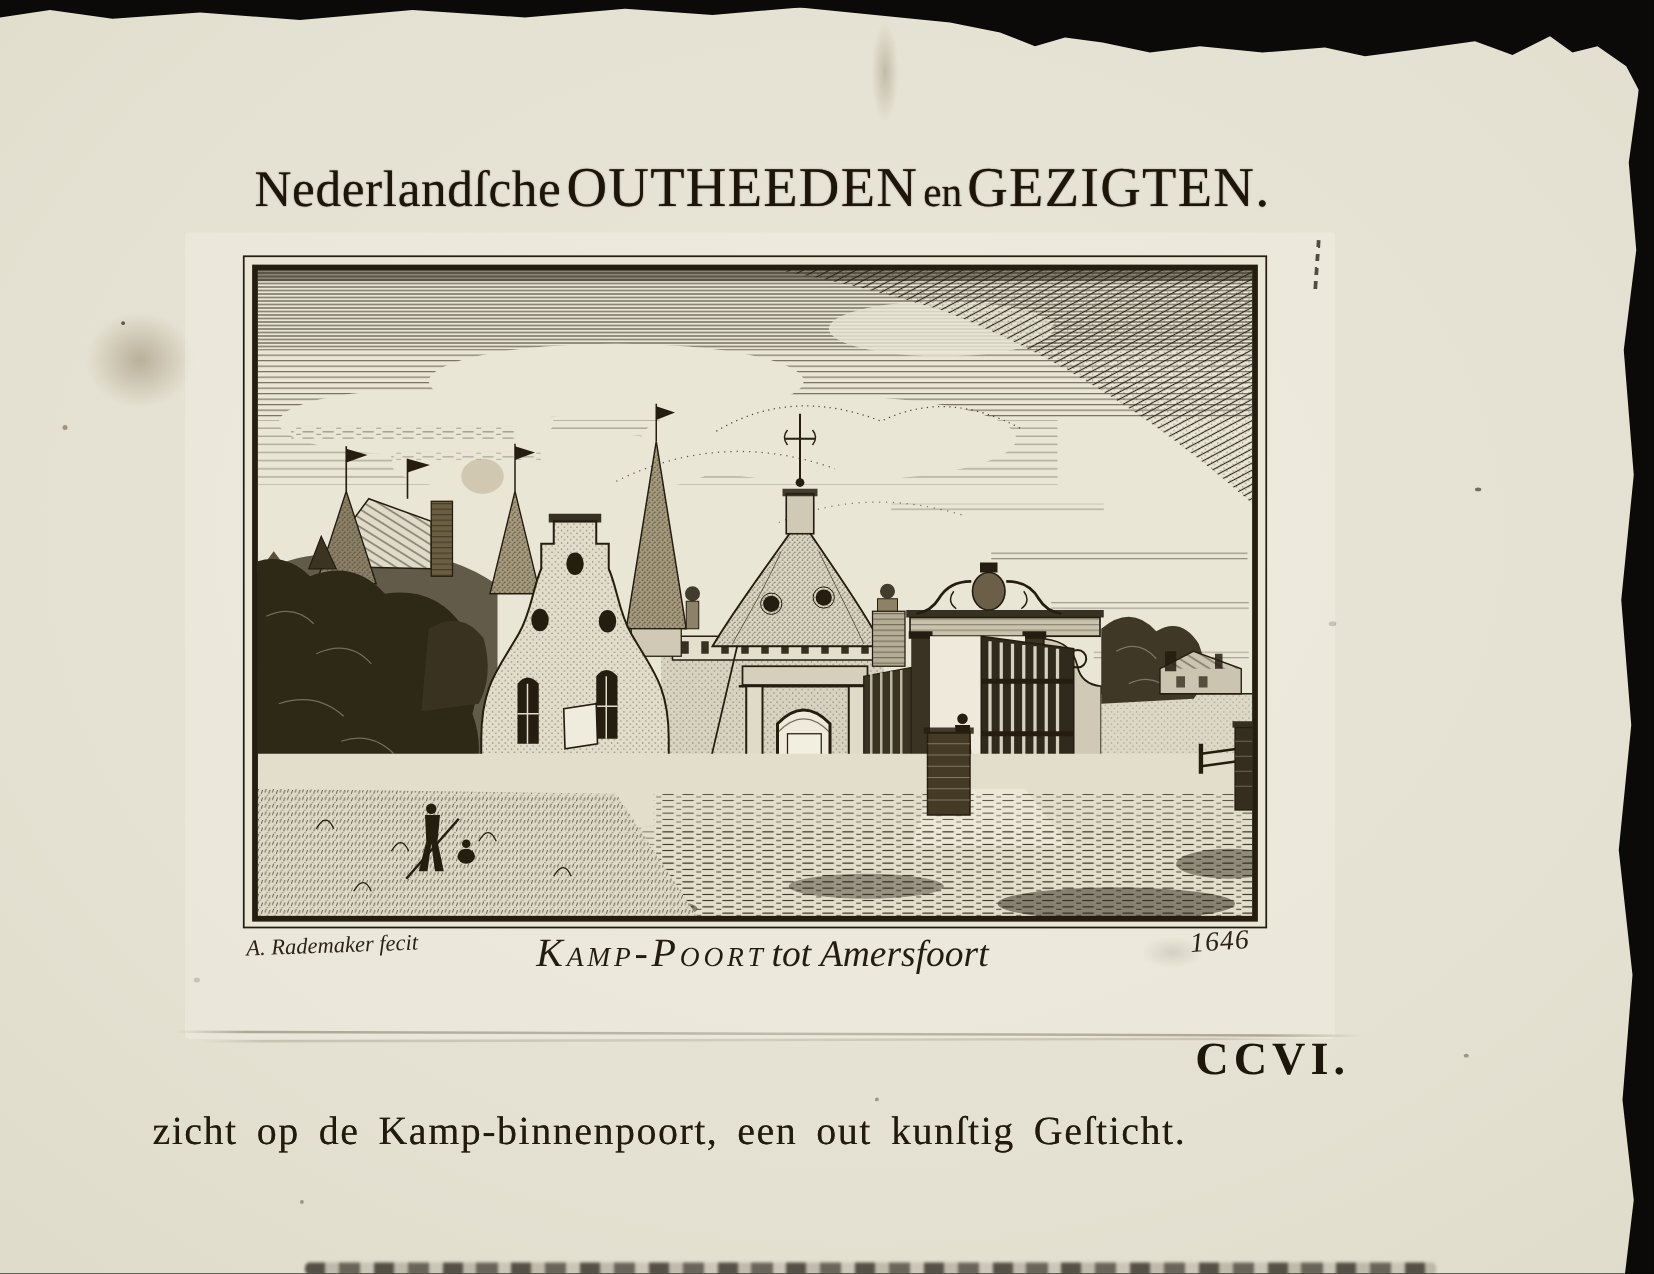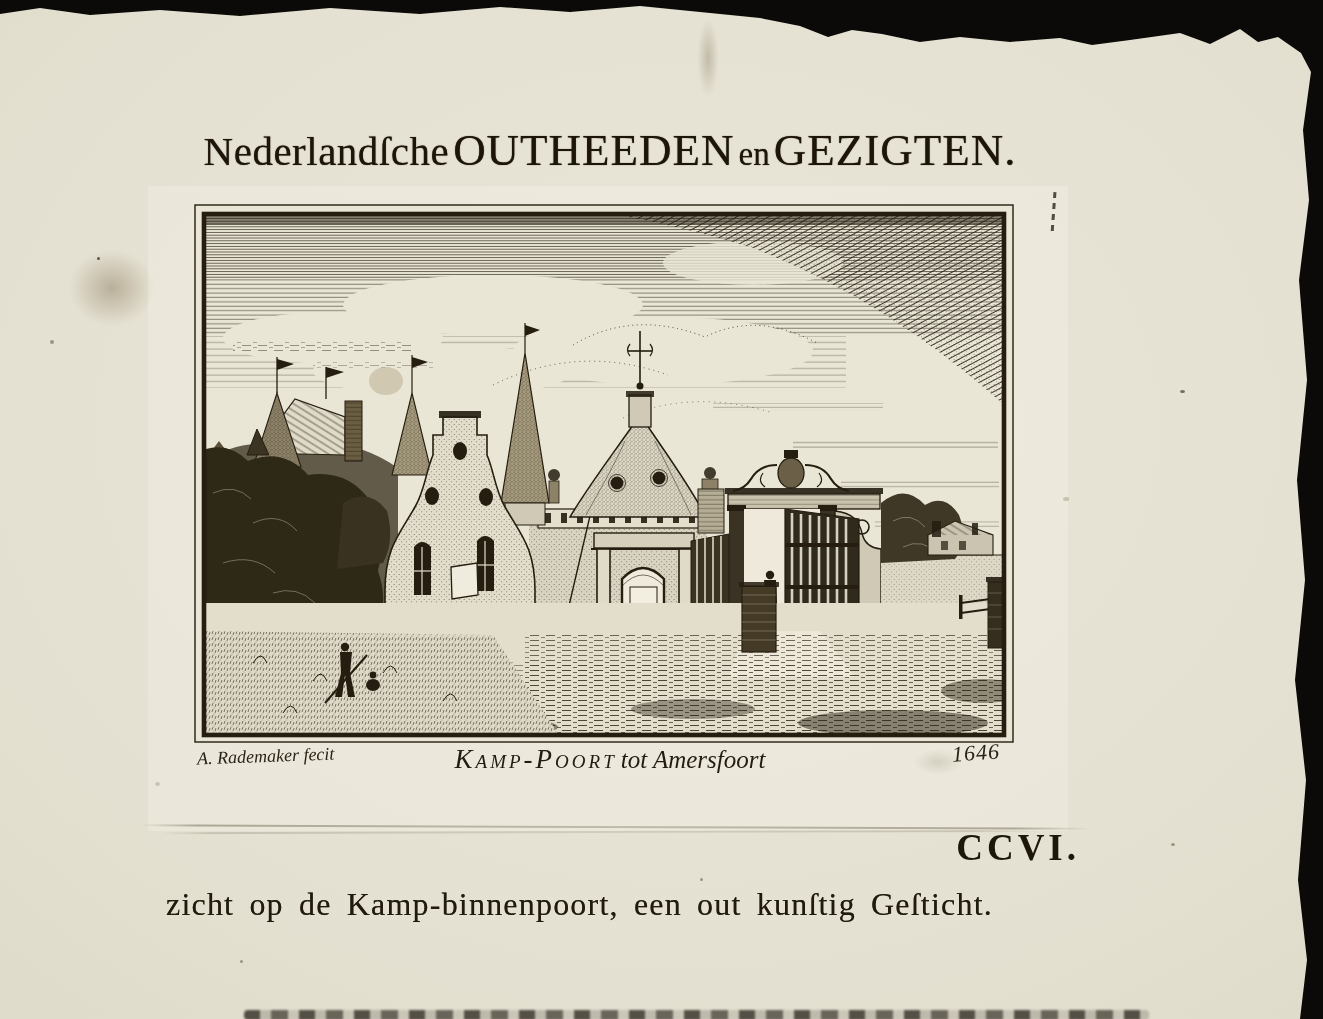"Kamp-Poort" .caption .c-caps { font-size: 27px -> 32px }
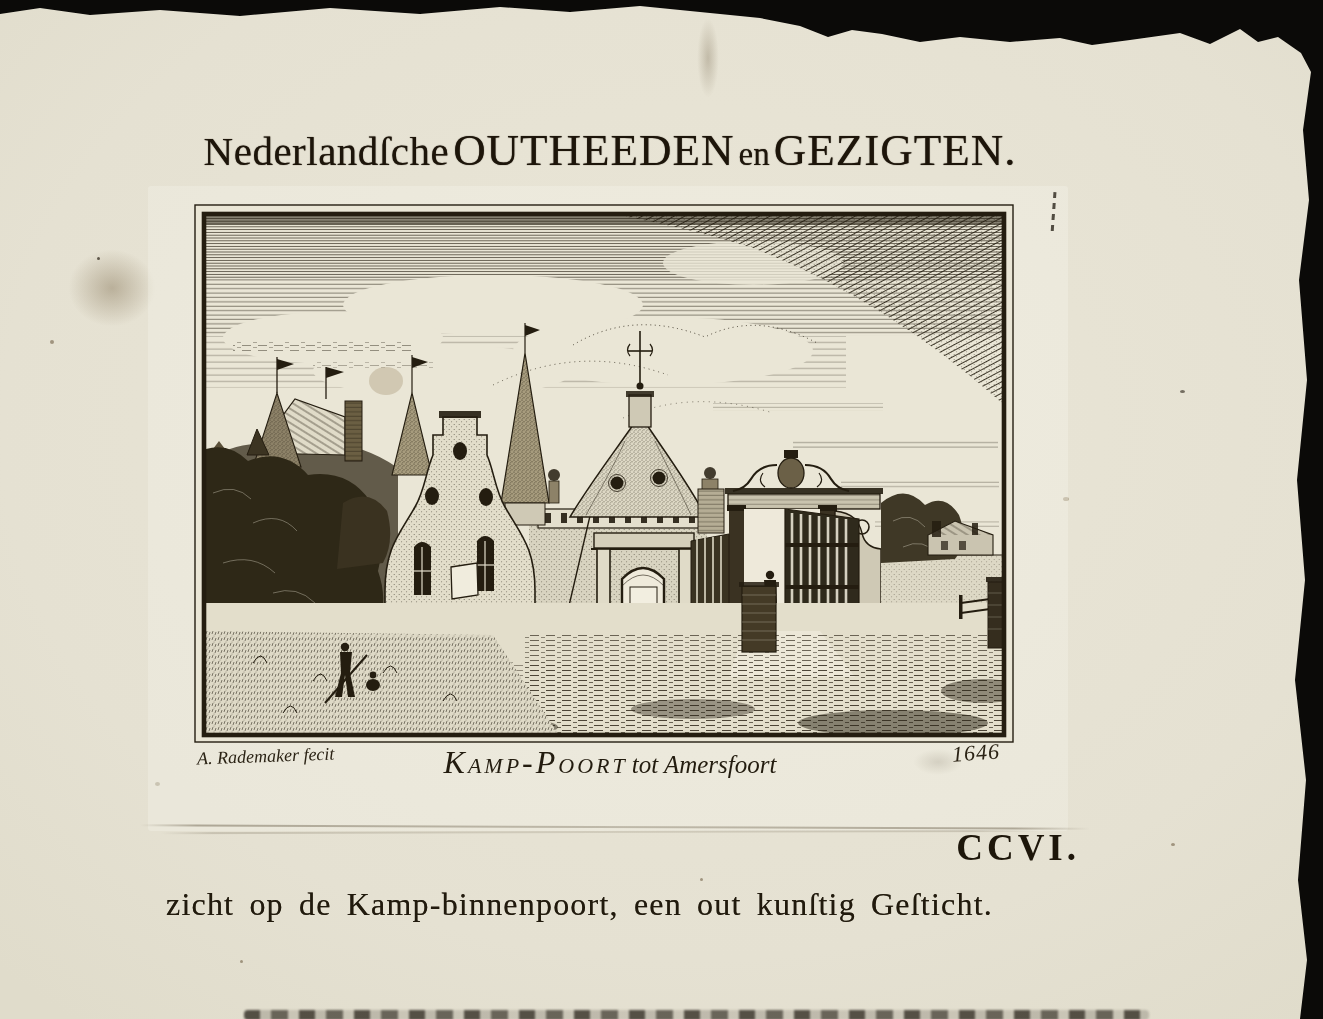"tot Amersfoort" .caption .c-ital { font-size: 25px -> 30px }
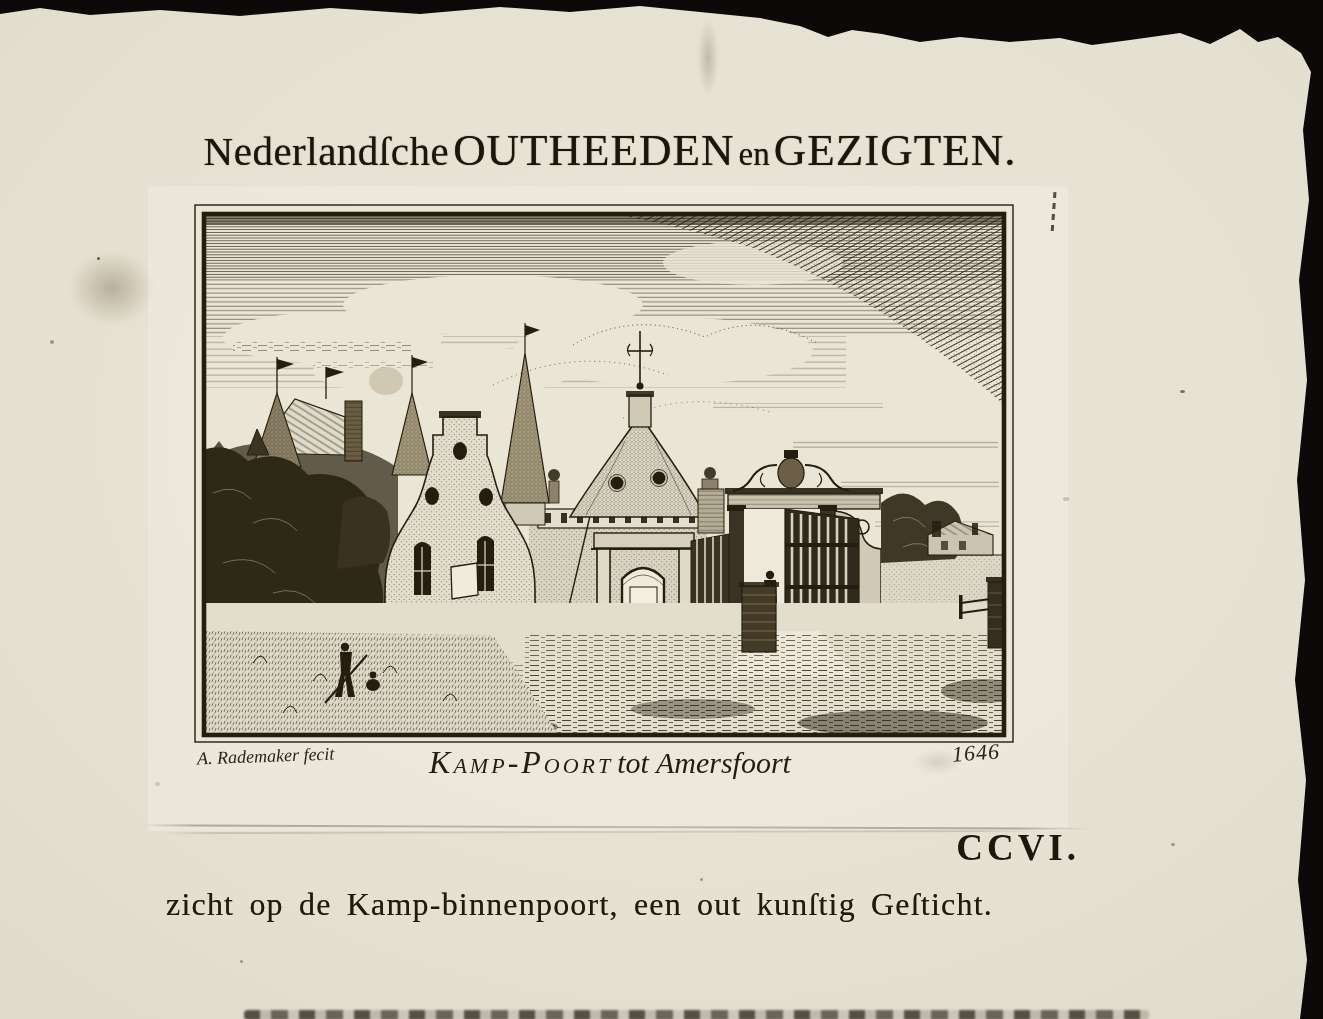"zicht op de Kamp-binnenpoort, een" .body-line.l3 { margin-left: 44px -> none }
